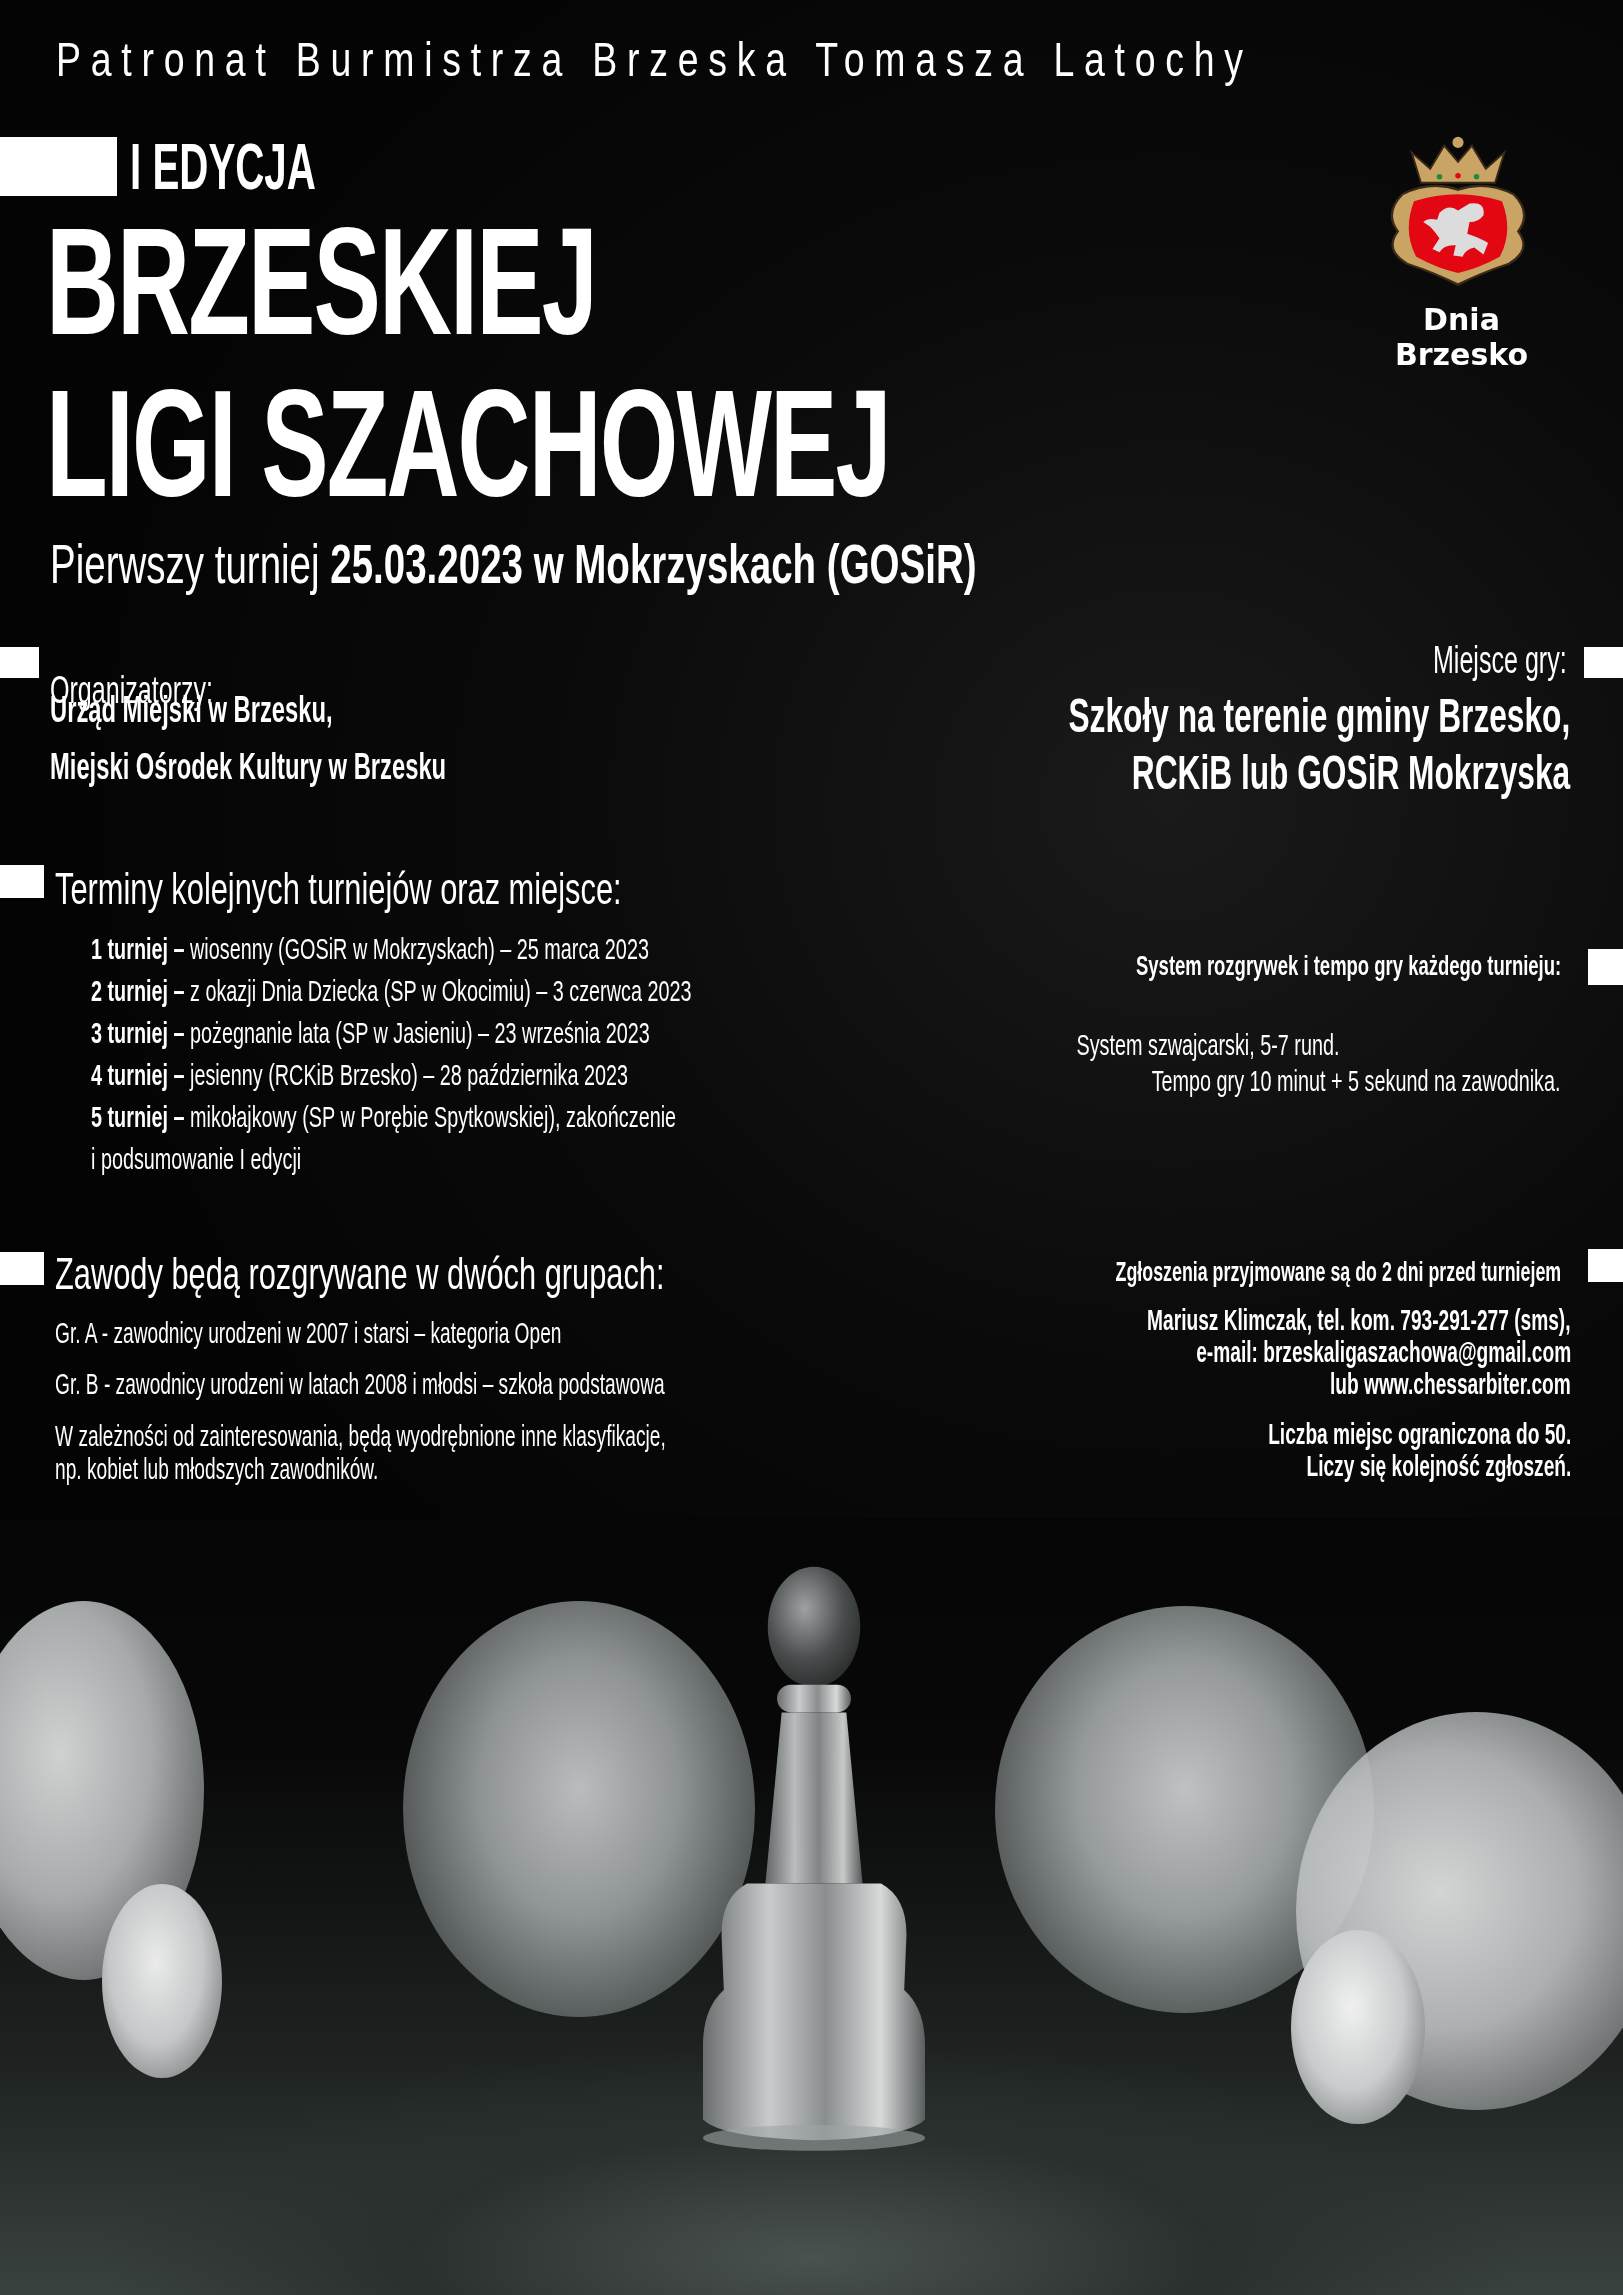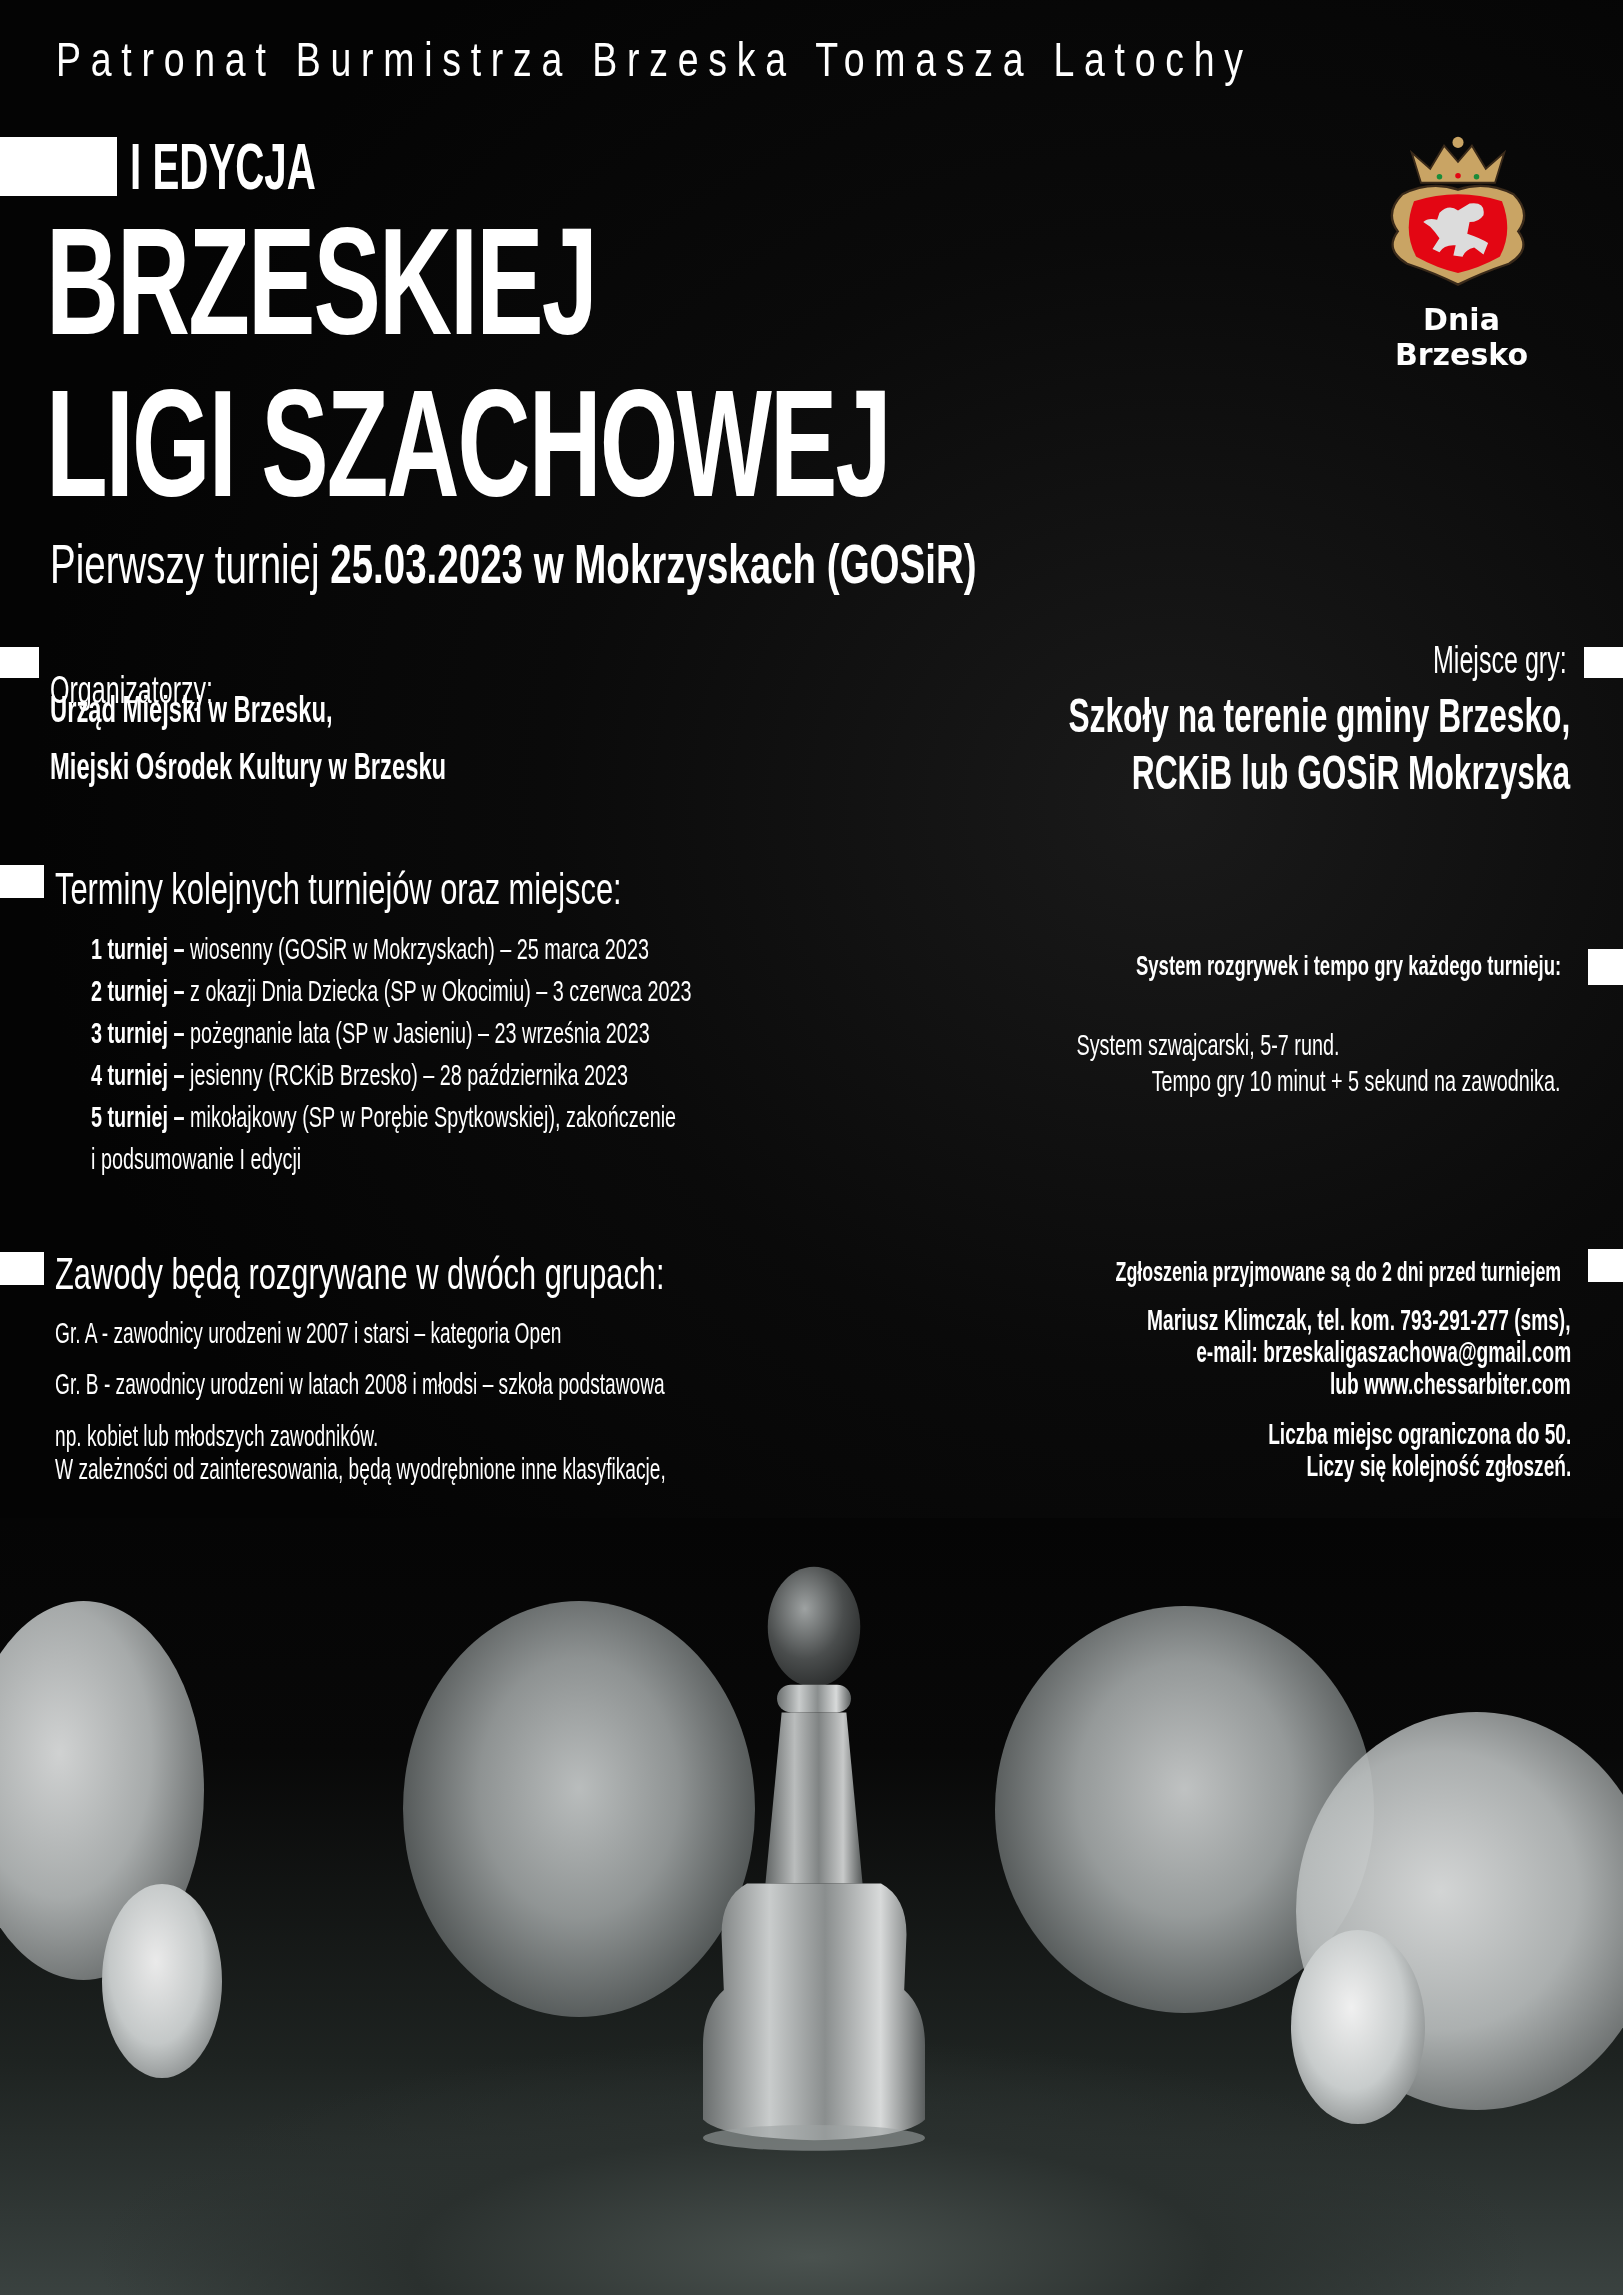"np. kobiet lub młodszych zawodników." div { order: before "W zależności od zainteresowania, będą" -> after "W zależności od zainteresowania, będą" }
